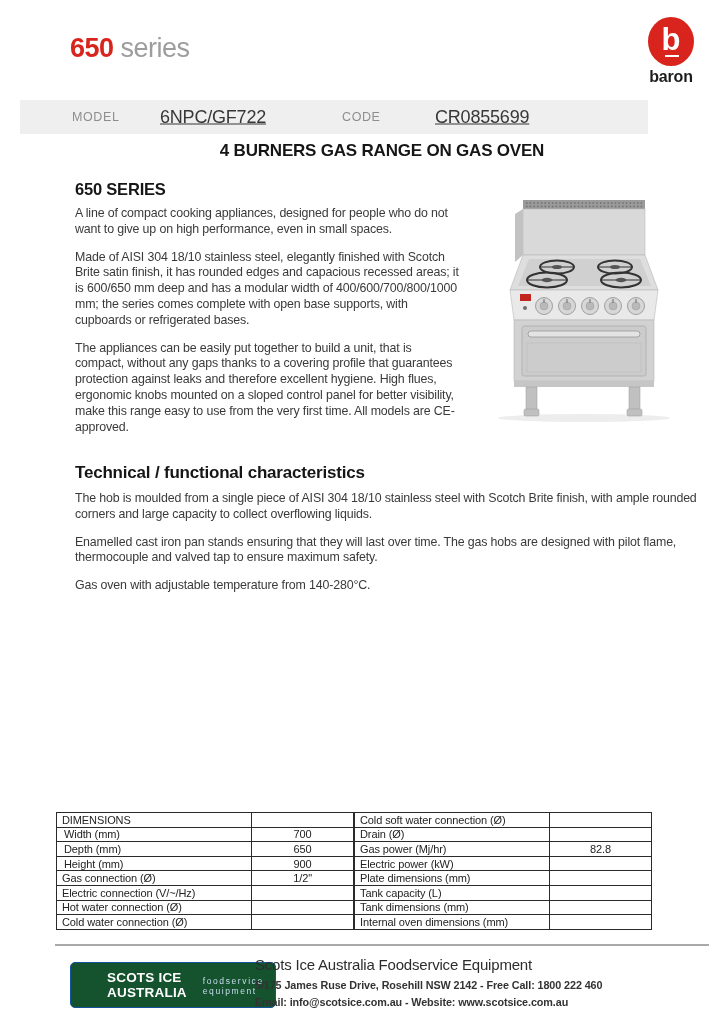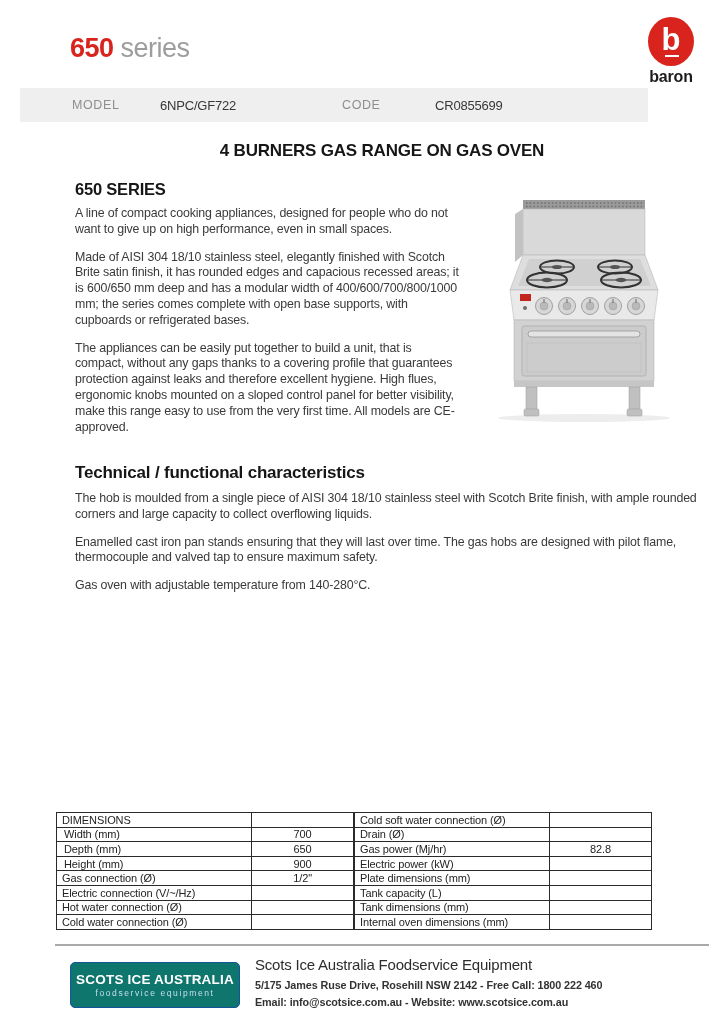"MODEL" .model-bar { top: 88px -> 100px }
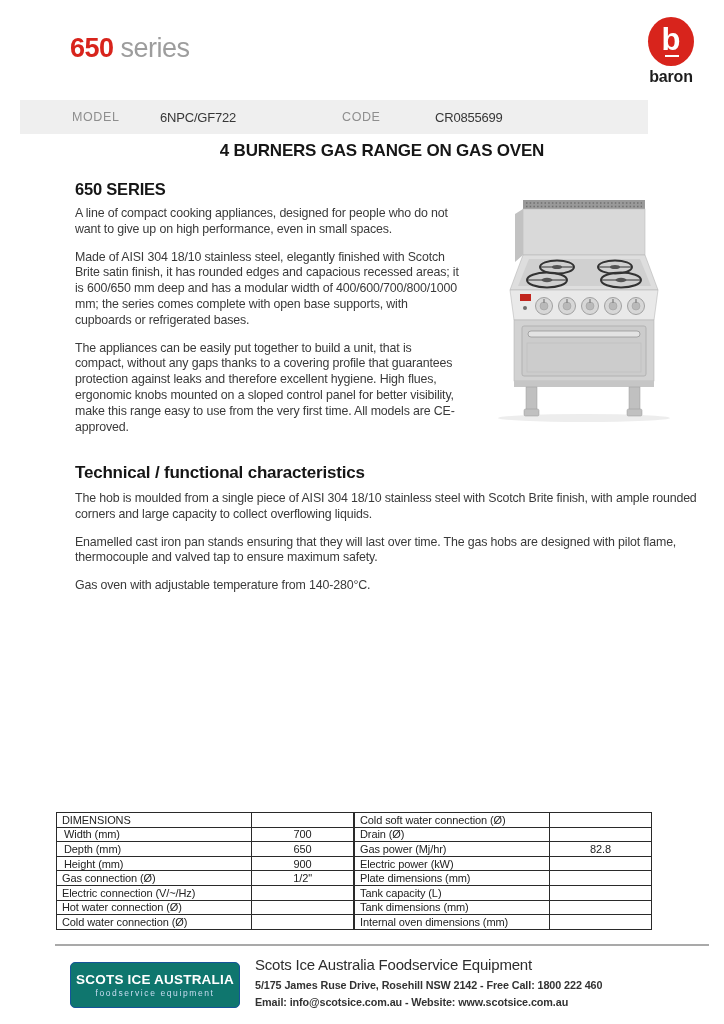"6NPC/GF722" .mb-value { font-size: 13px -> 18px; text-decoration: none -> underline }
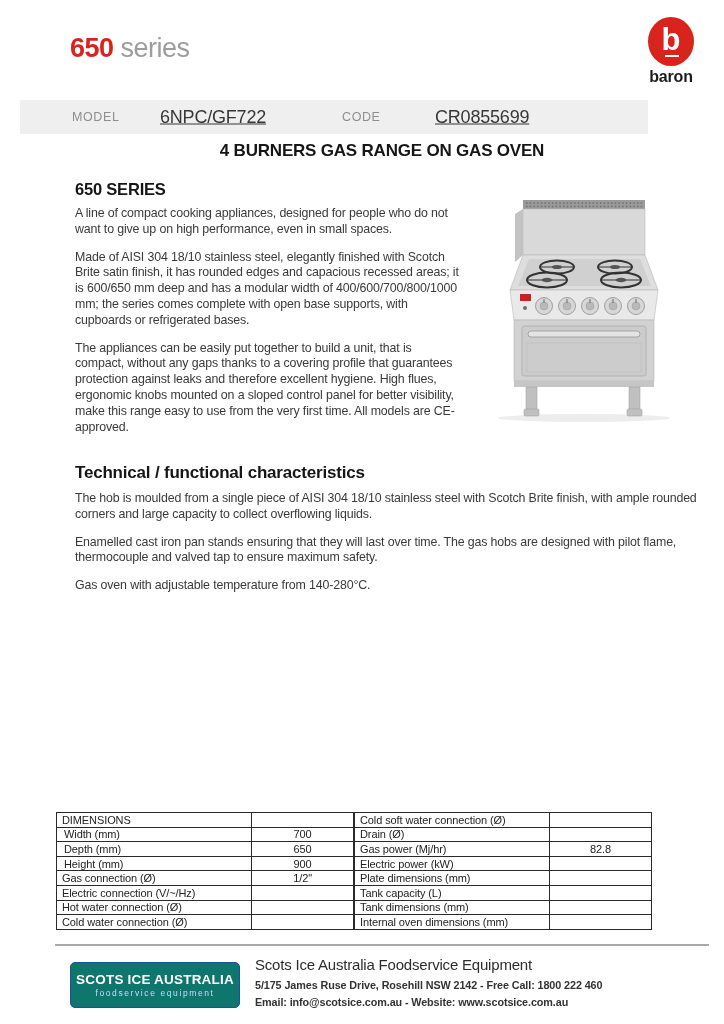"SCOTS ICE AUSTRALIA" .footer-logo { background: #0f766e -> #14532d; flex-direction: column -> row; padding-left: none -> 36px }
